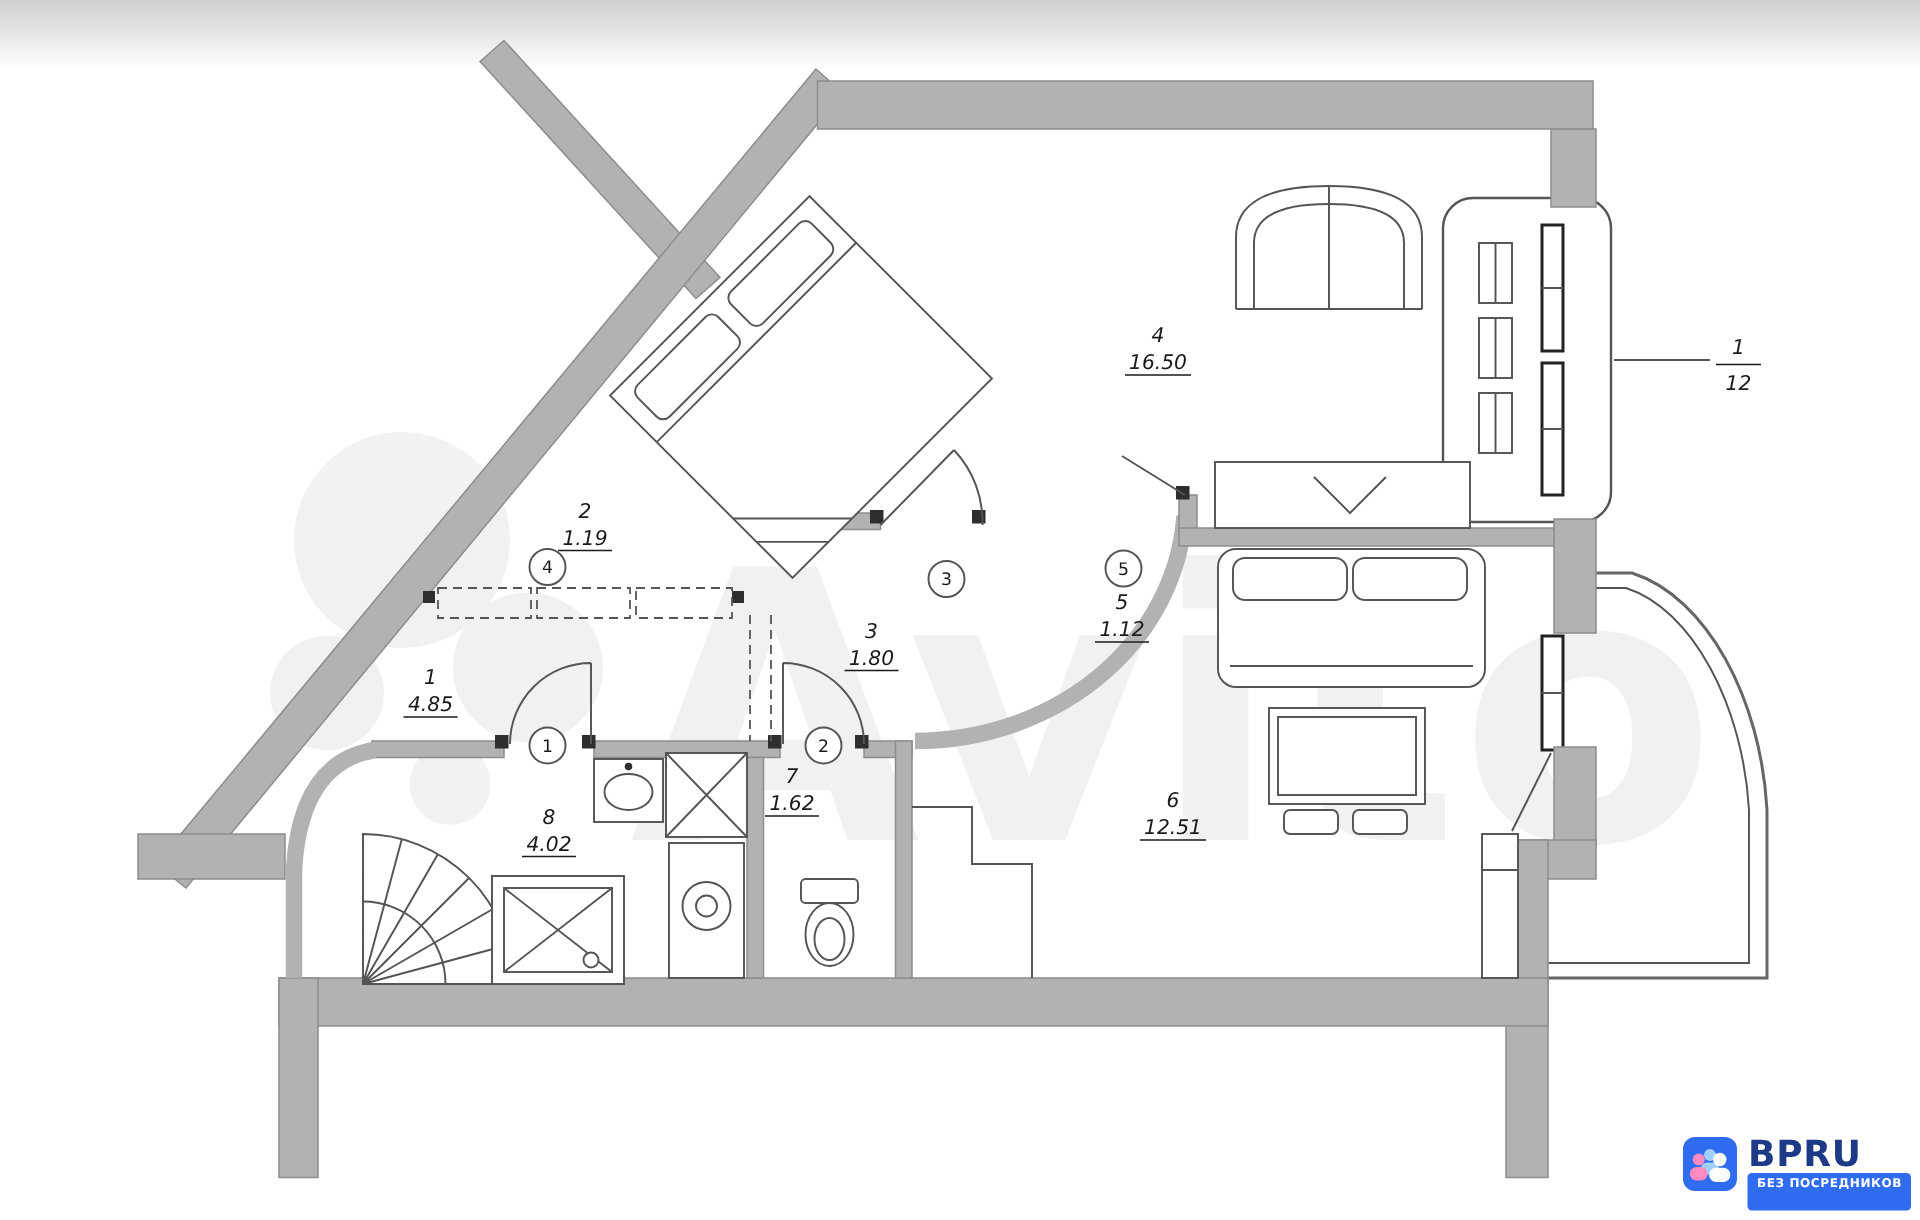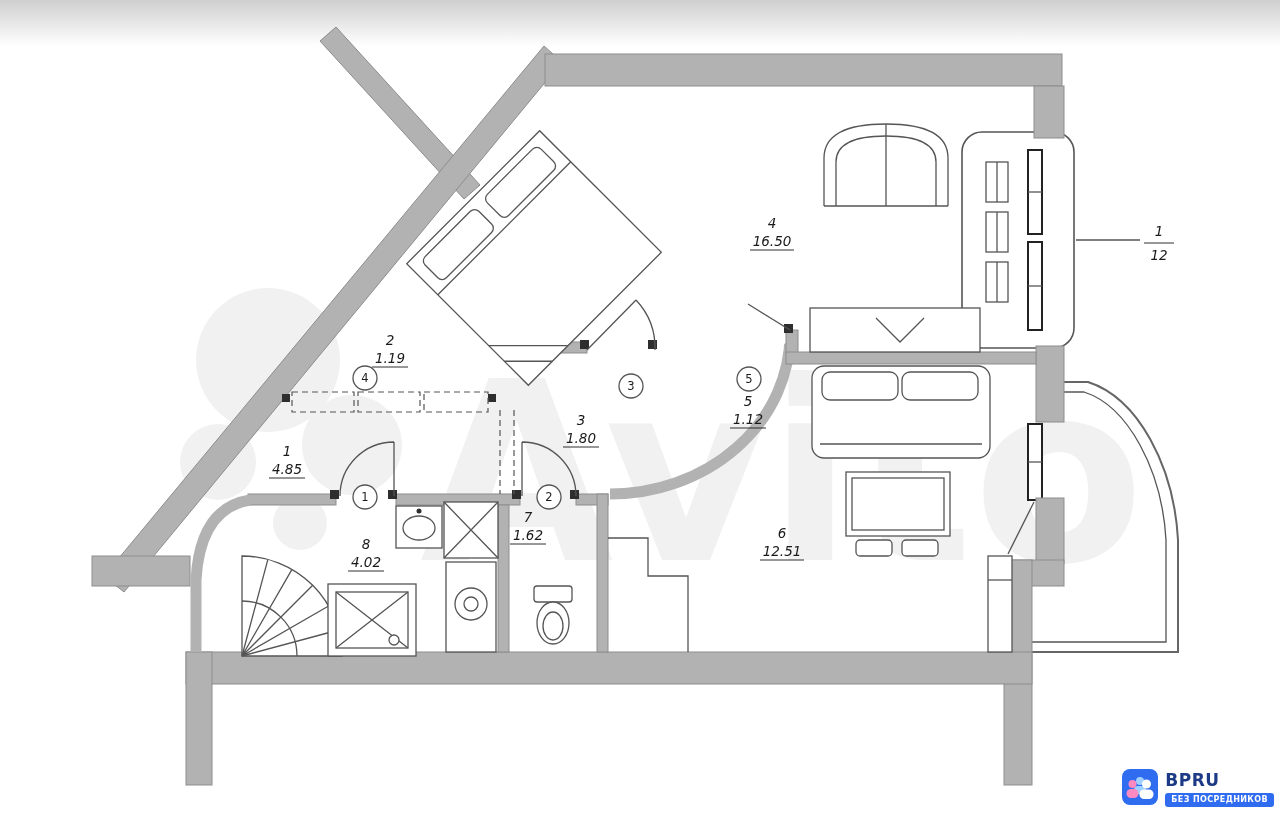"BPRU" .badge-word { font-size: 17px -> 24px }
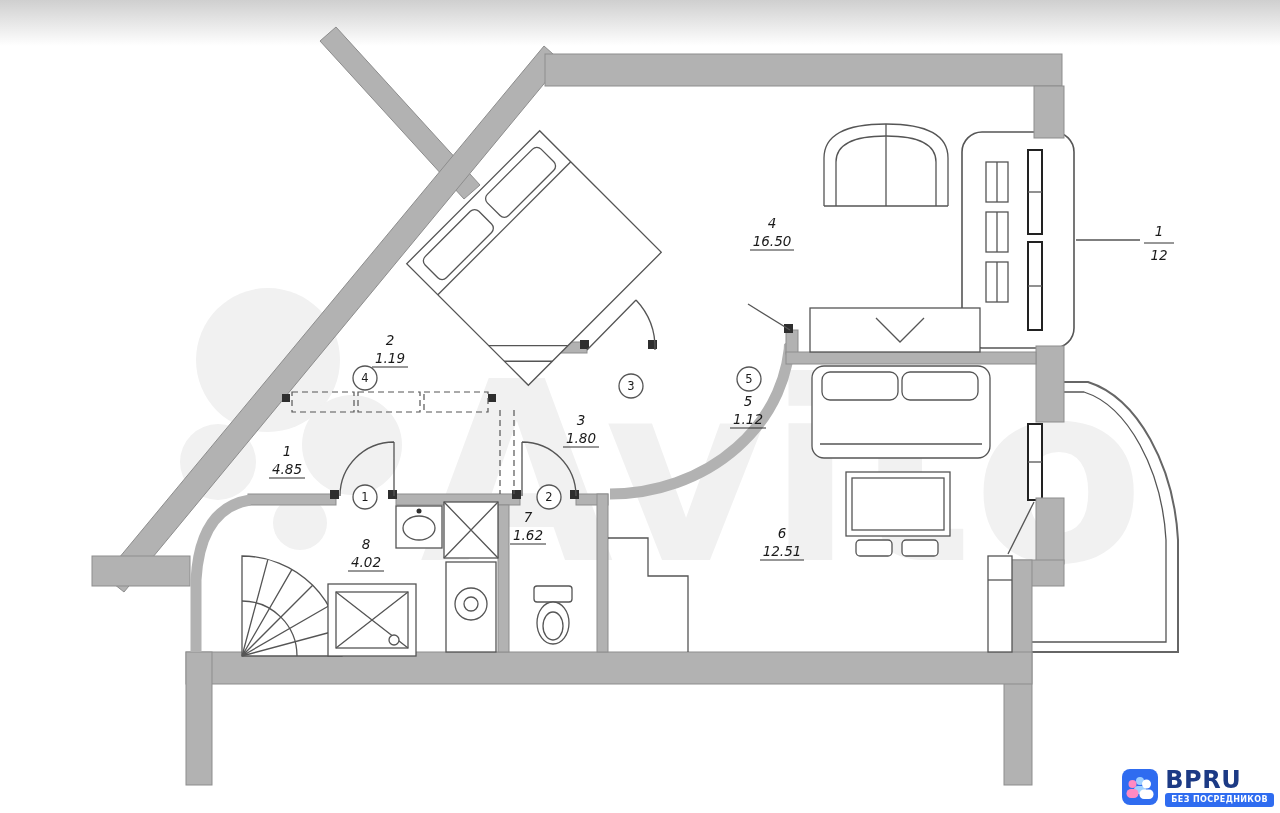"БЕЗ ПОСРЕДНИКОВ" .badge-tag { padding: 2px 6px 3px -> 2px 6px 14px }
